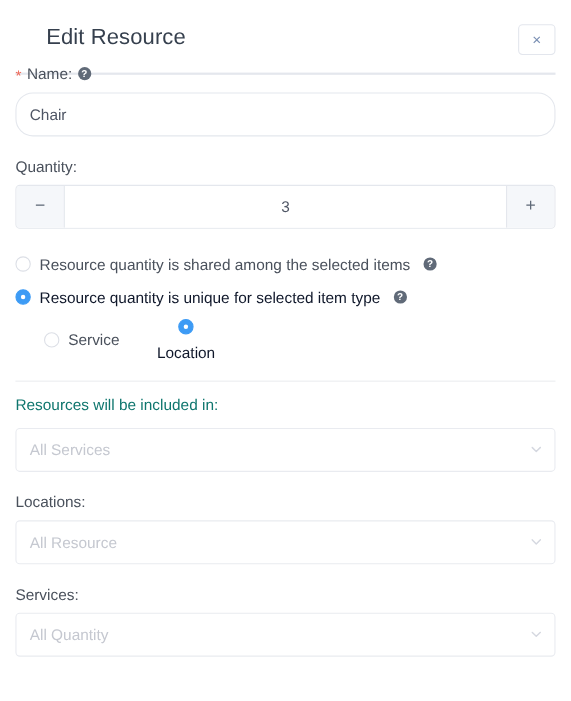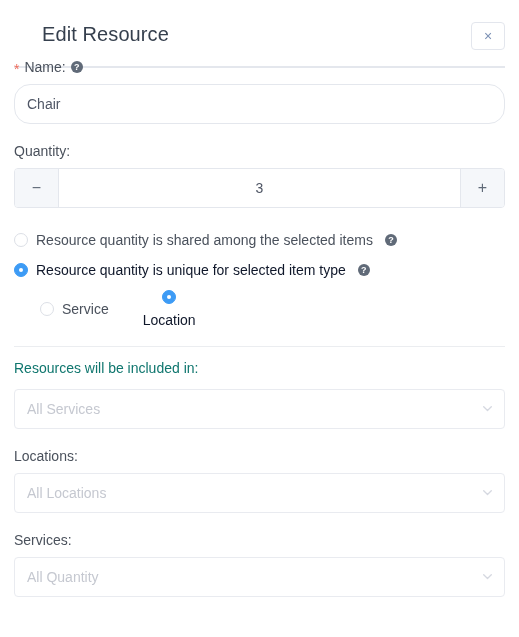"All Locations" span.select-placeholder { text: Locations -> Resource }
